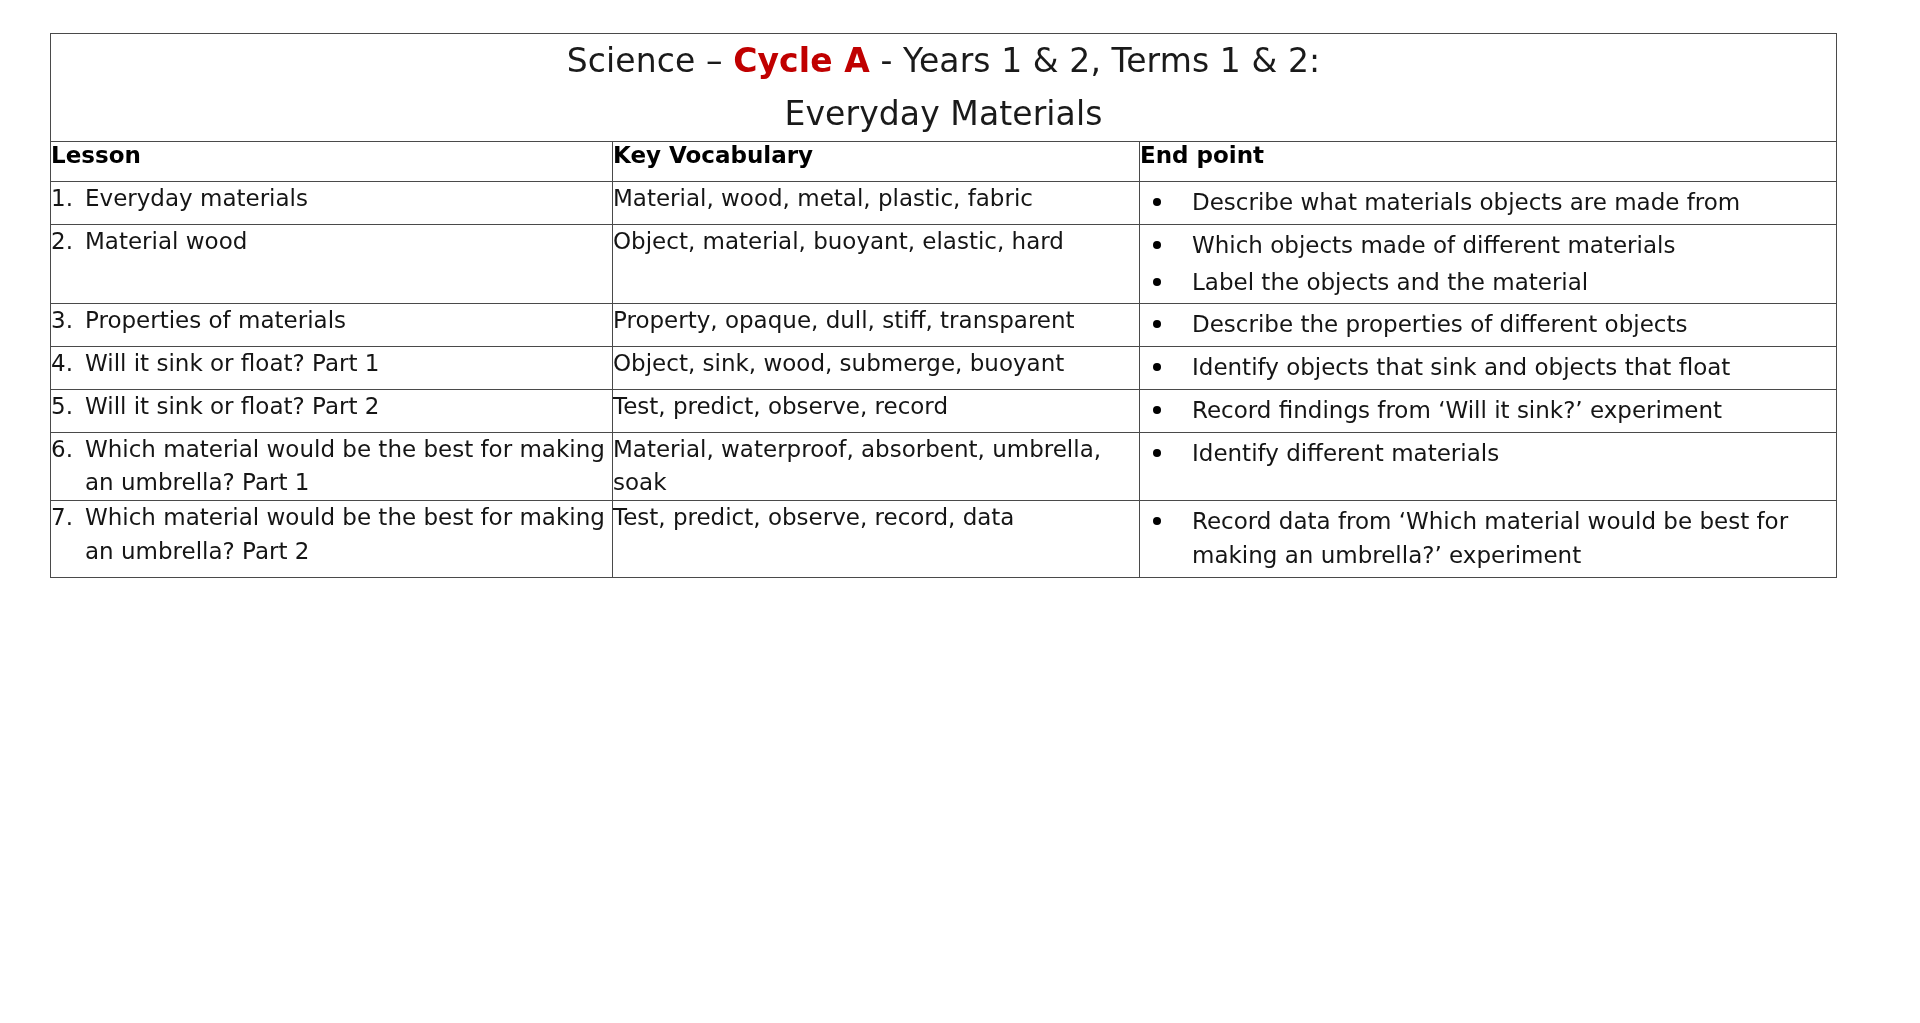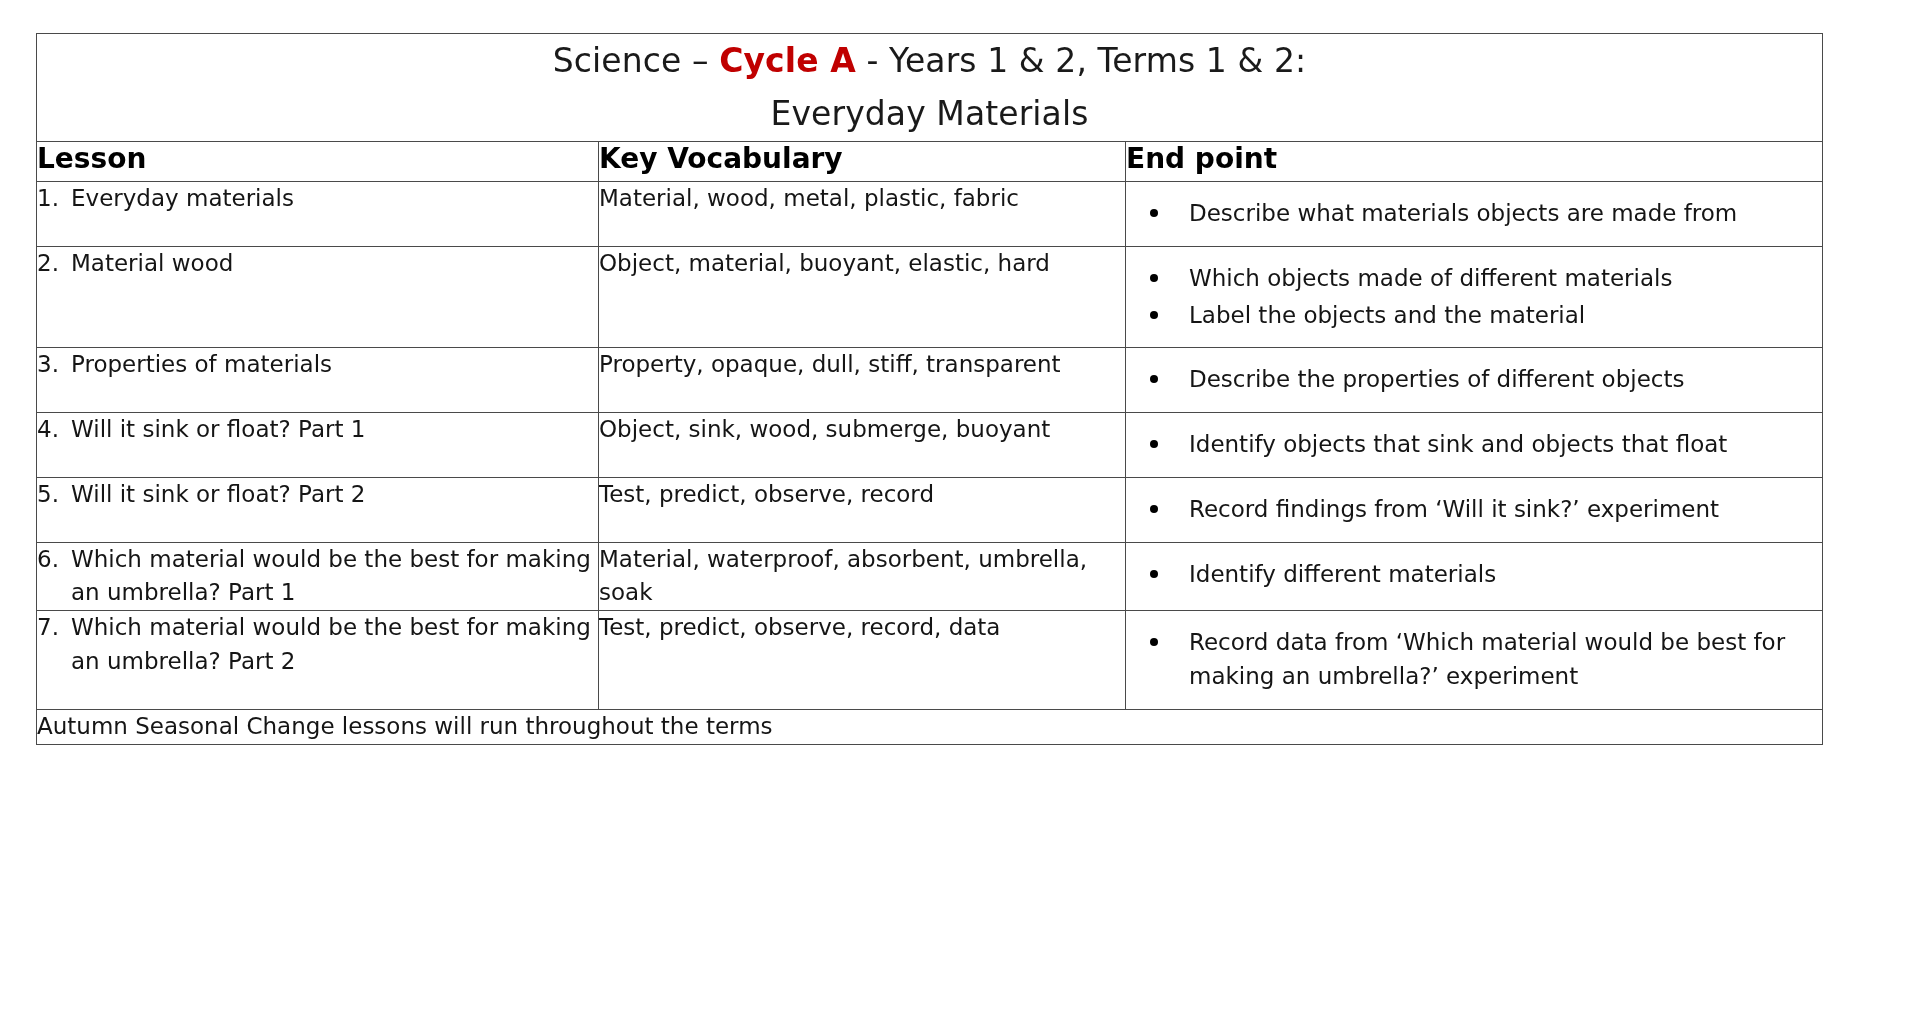"Science – Cycle A -" .curriculum-table { left: 36px -> 50px }
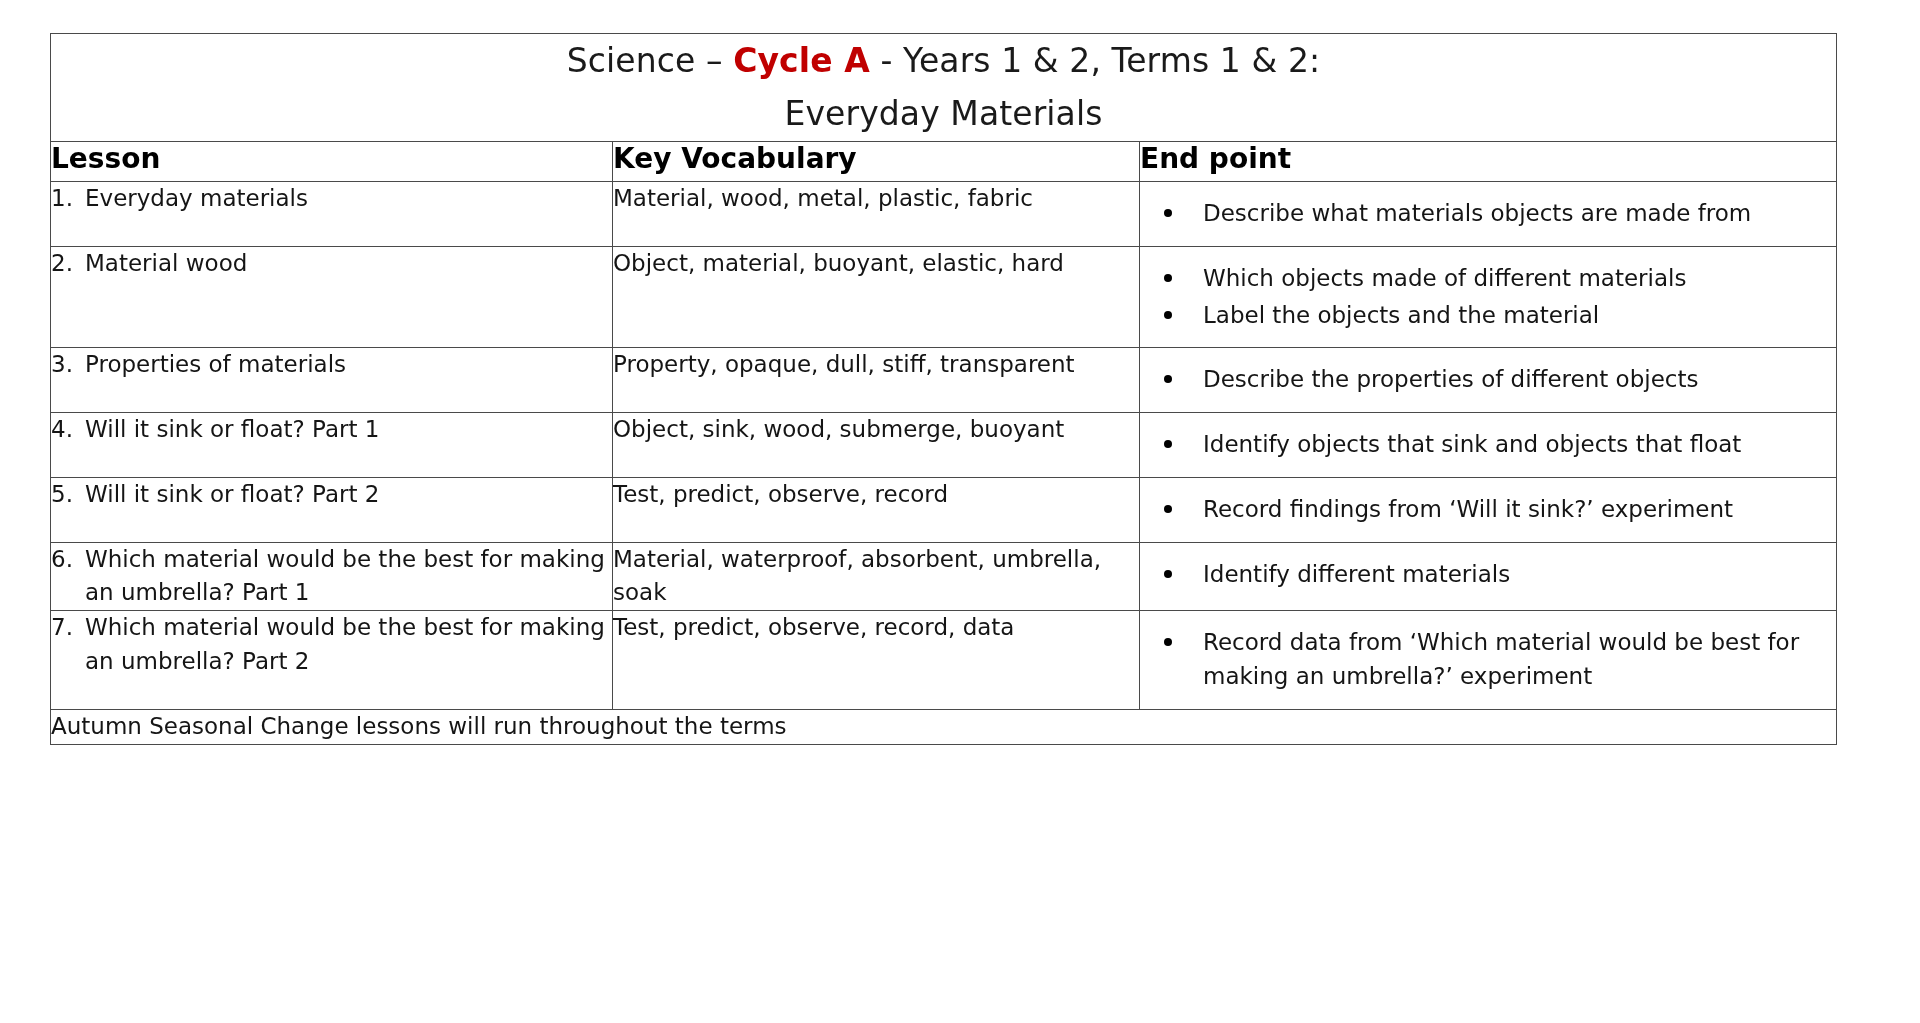"Lesson" .col-head { font-size: 28px -> 23px }
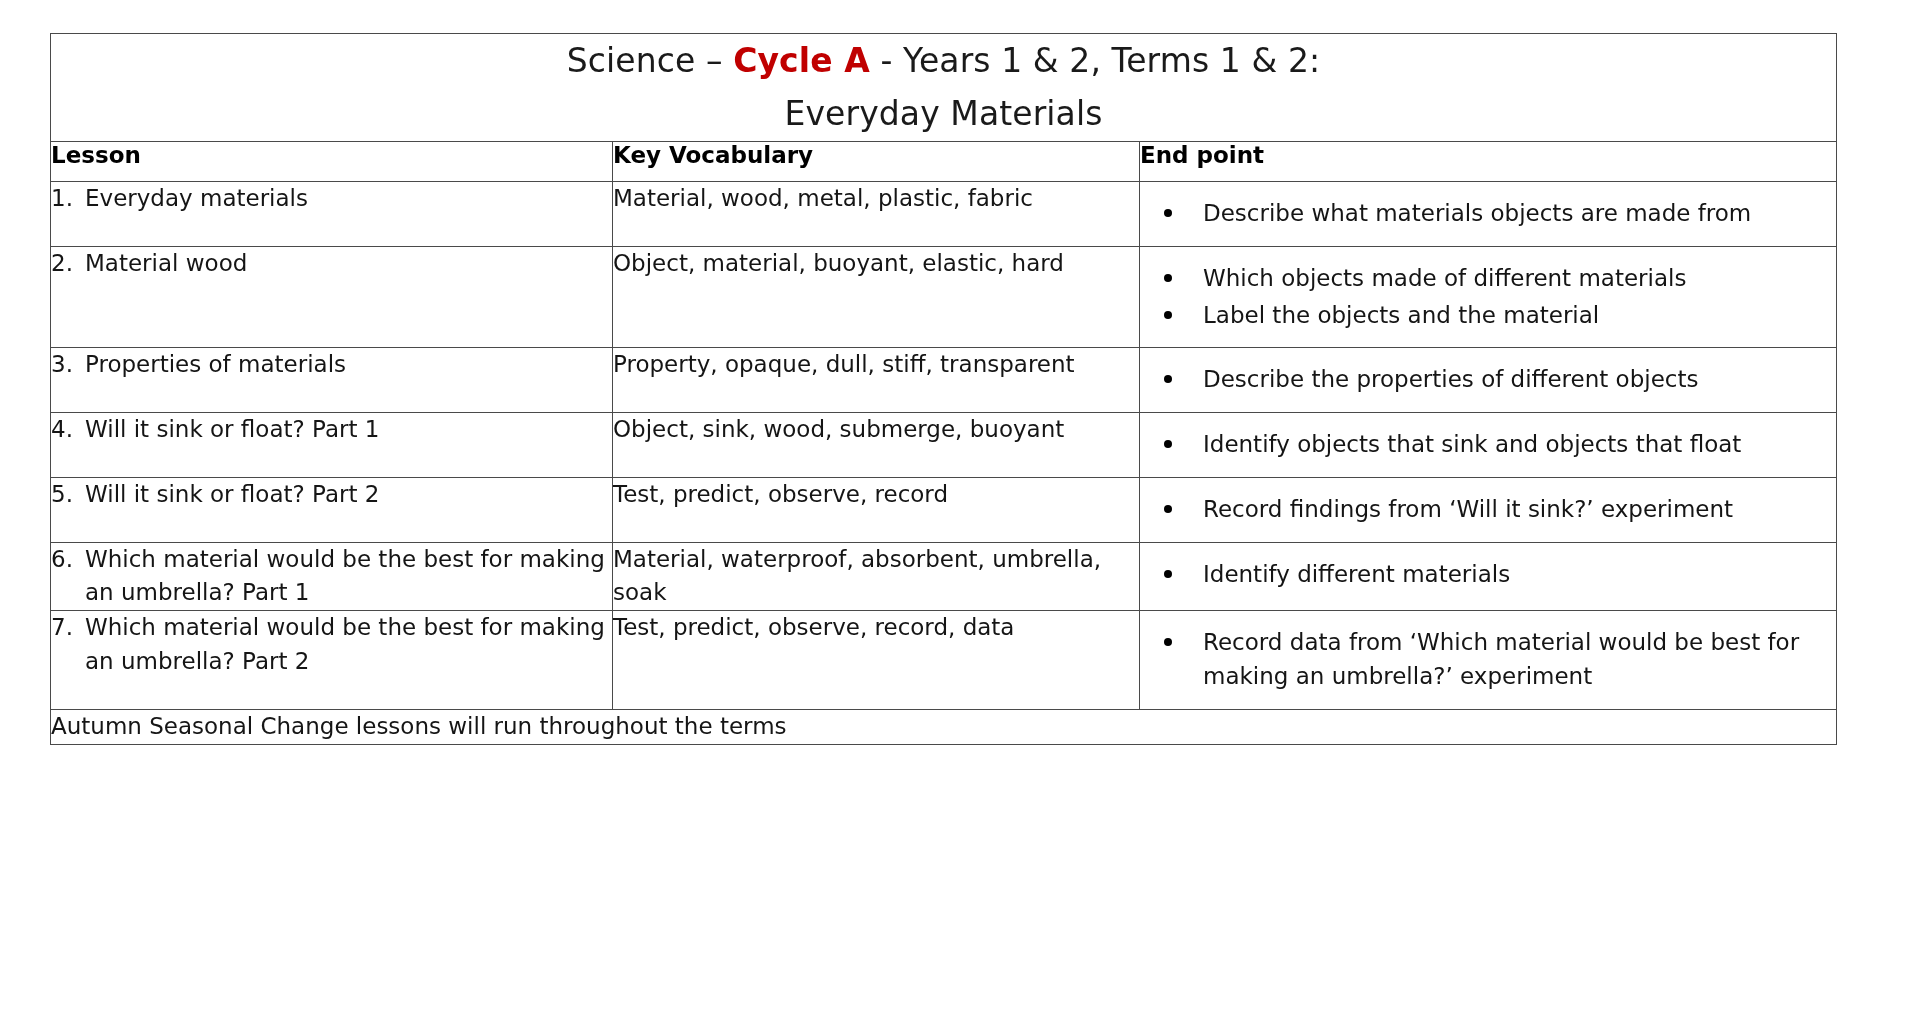"Describe what materials objects are" ul.endpoints { margin: 15px -> 4px }
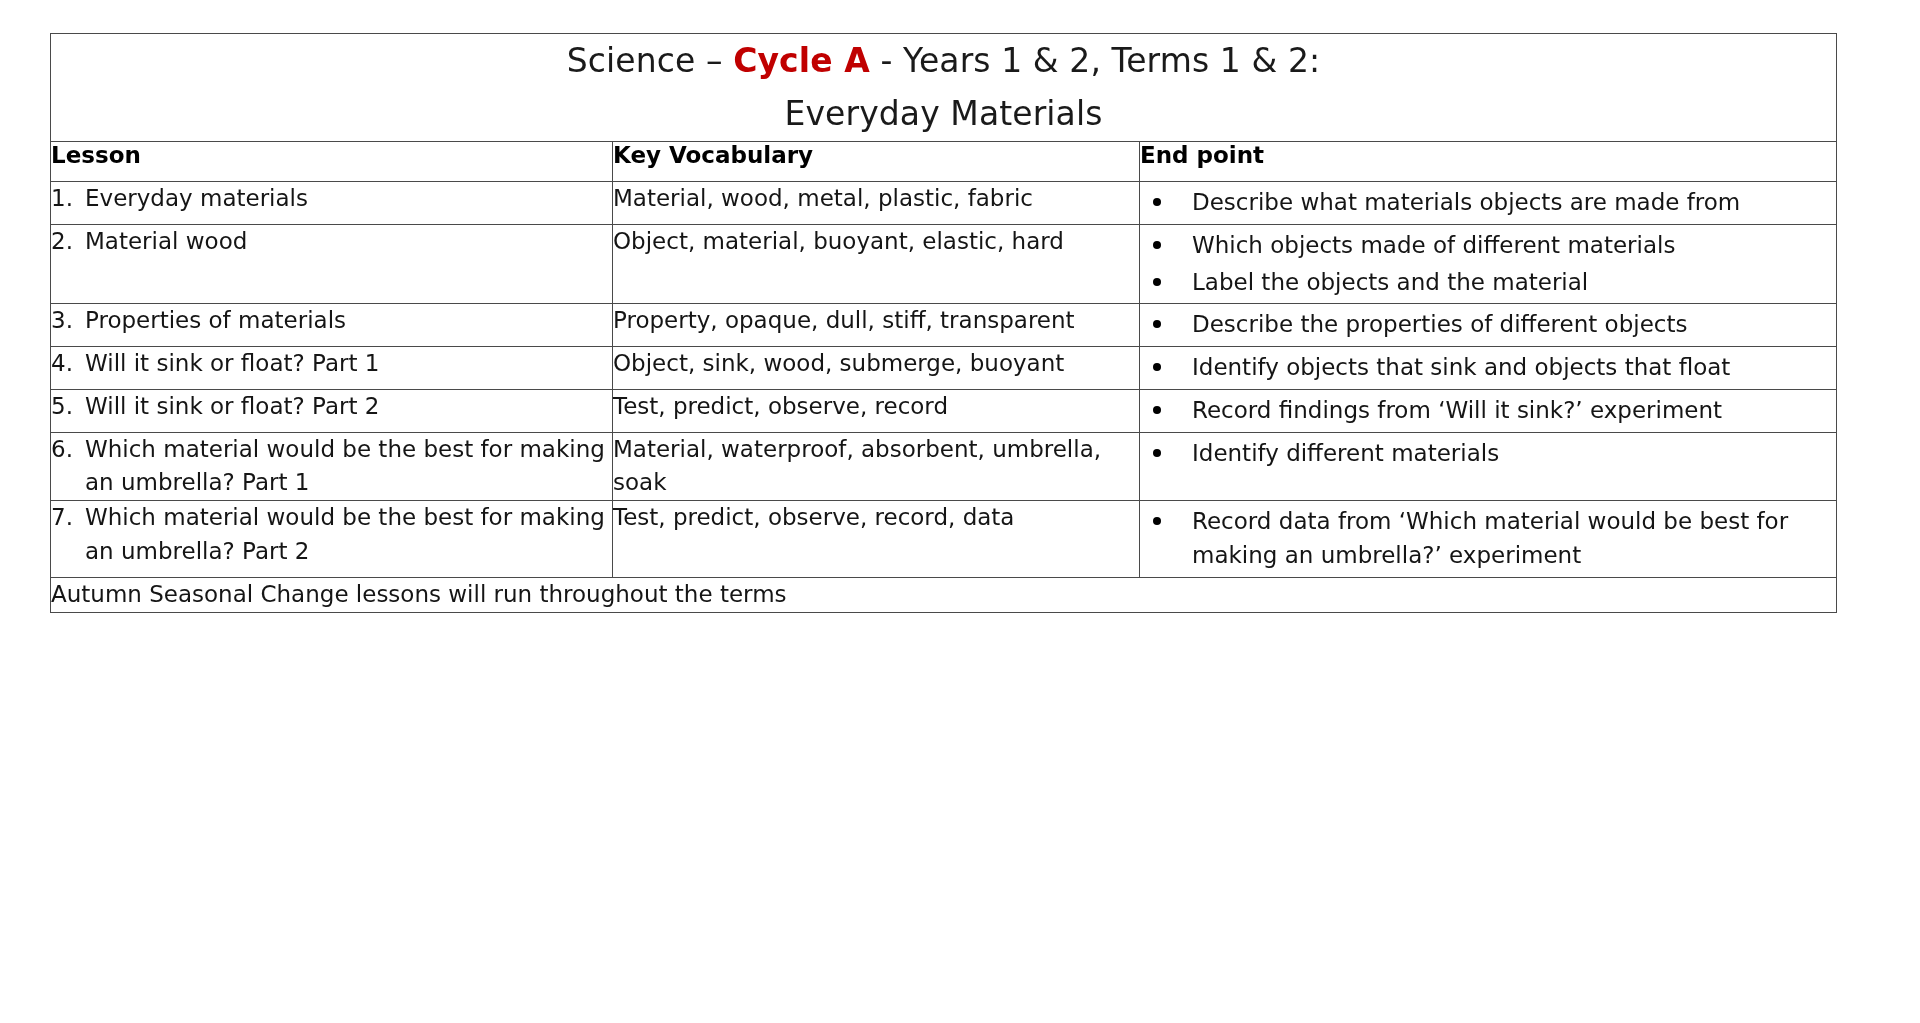"Autumn Seasonal Change lessons will" tr { html: <tr> <td>Autumn Seasonal Change lessons will run throughout the terms</td> </tr> -> none }
